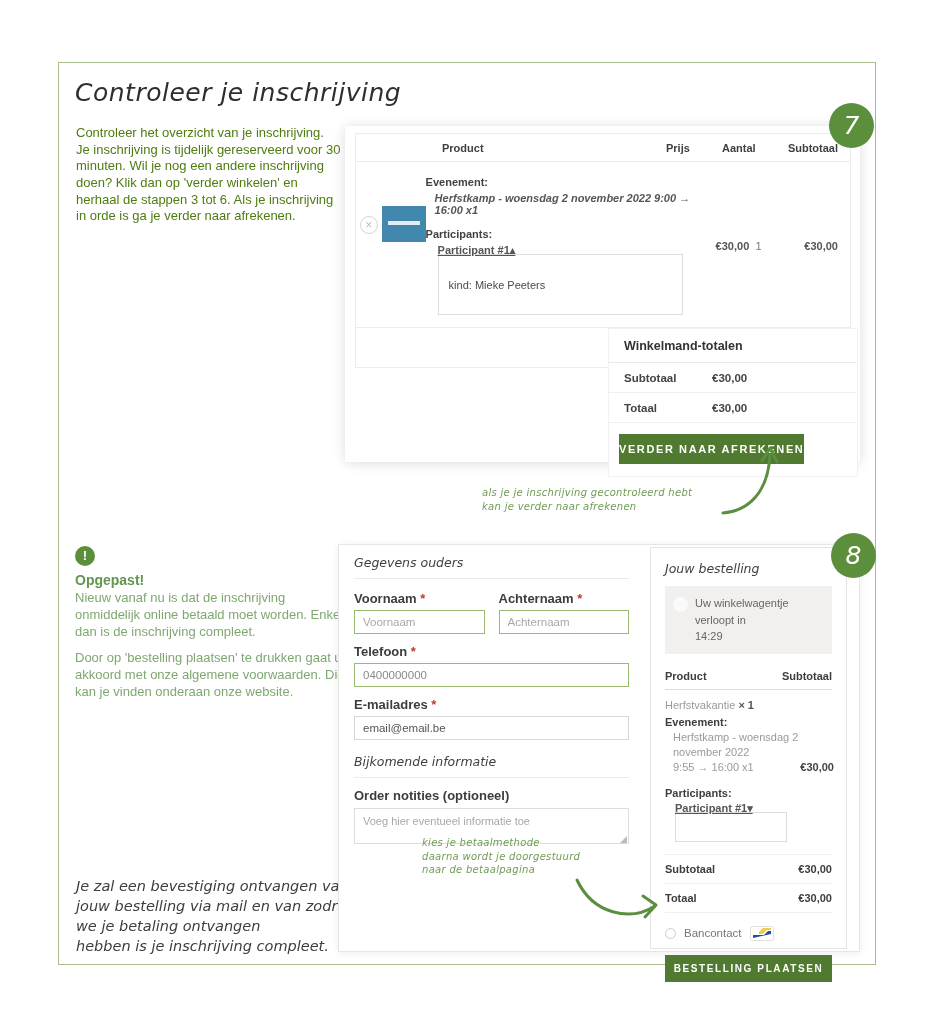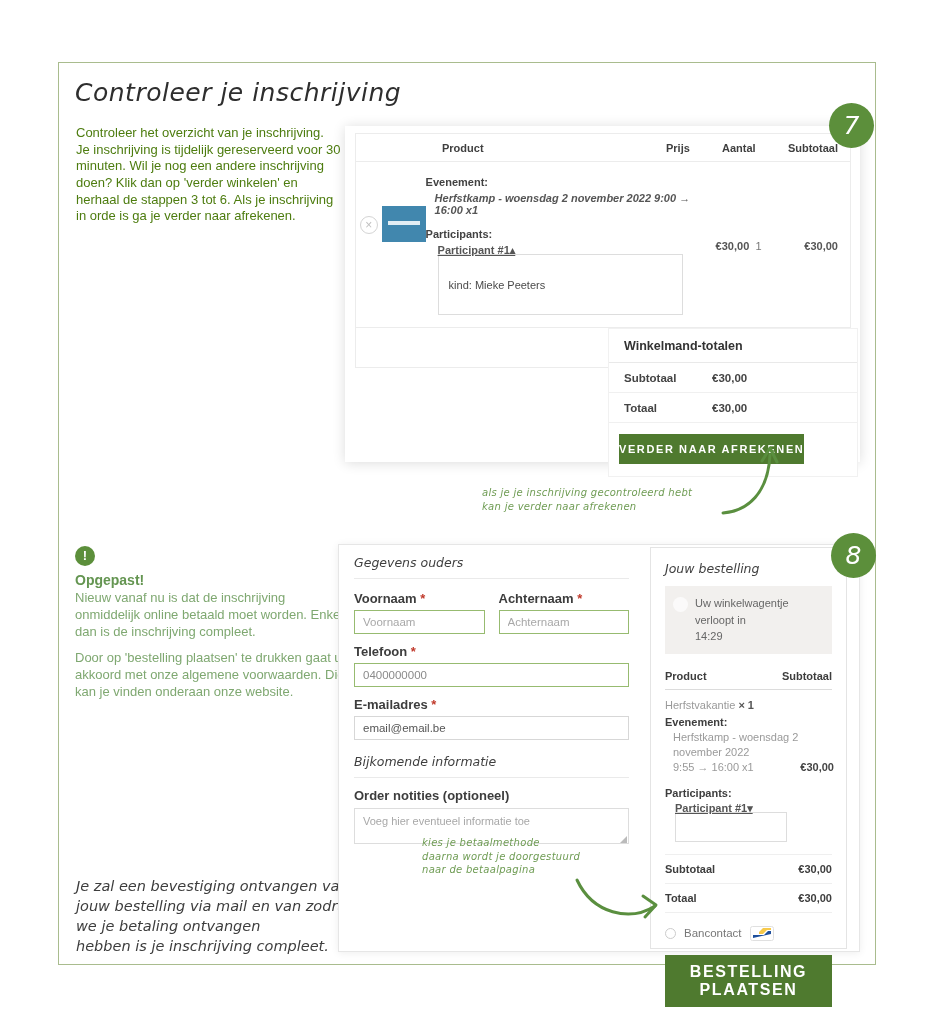"BESTELLING PLAATSEN" .order-btn { font-size: 16px -> 10px }
